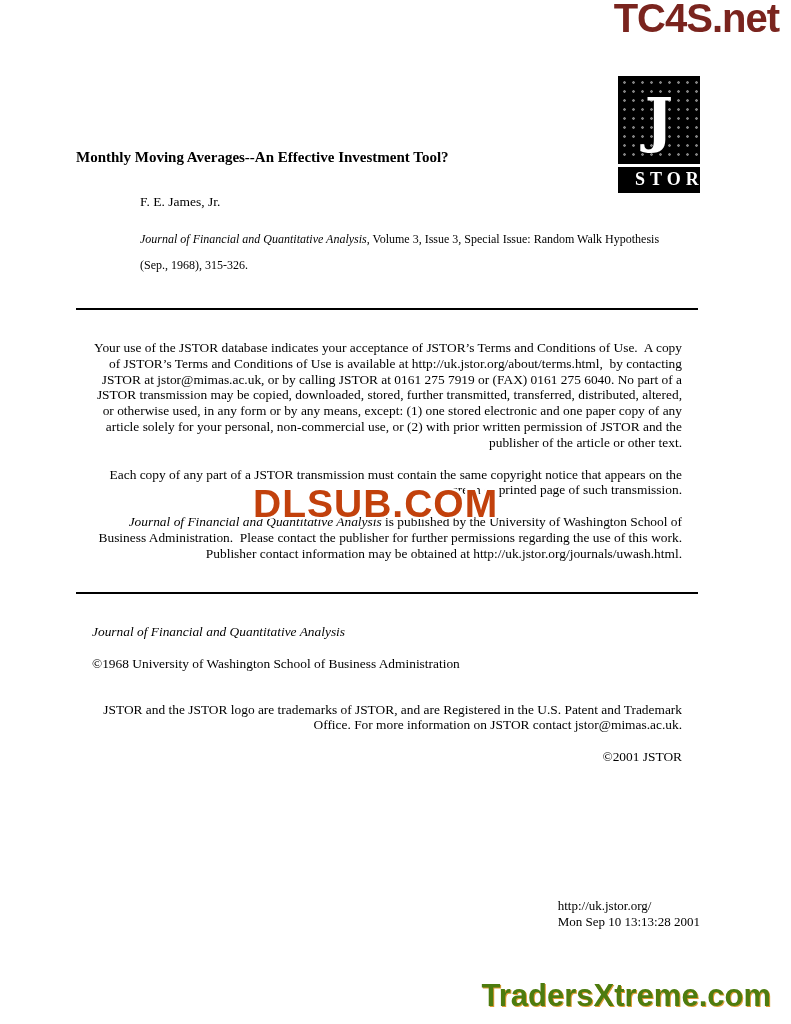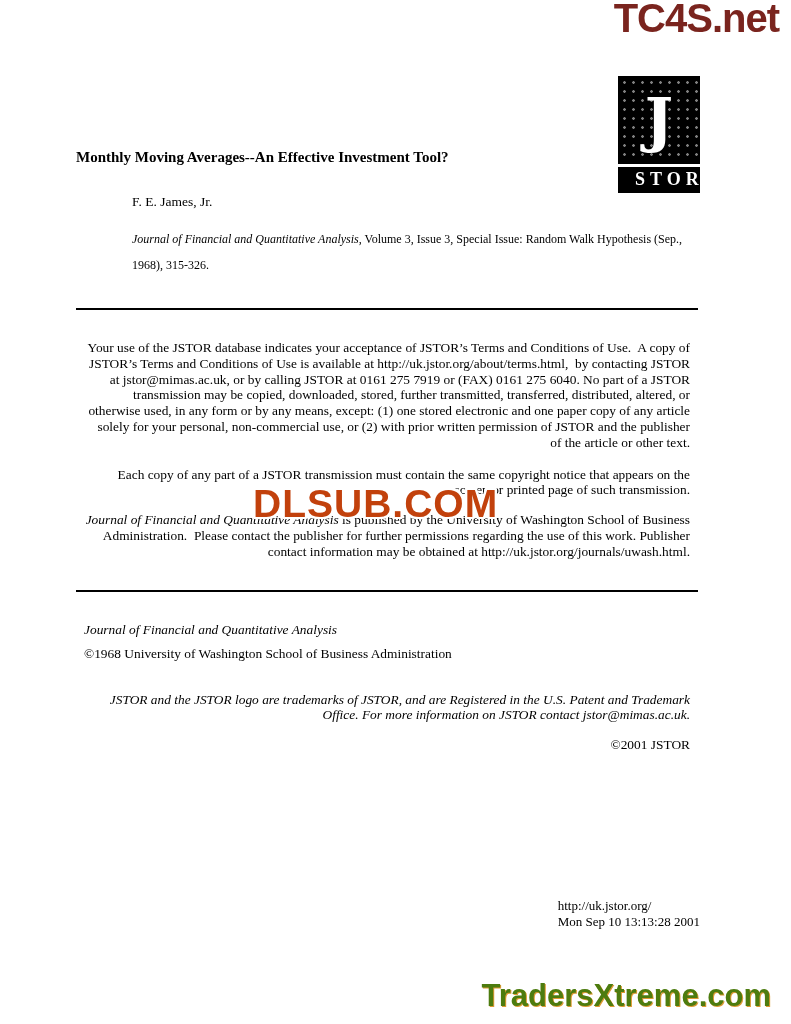"F. E. James, Jr." .main p { margin: 8px -> 16px }
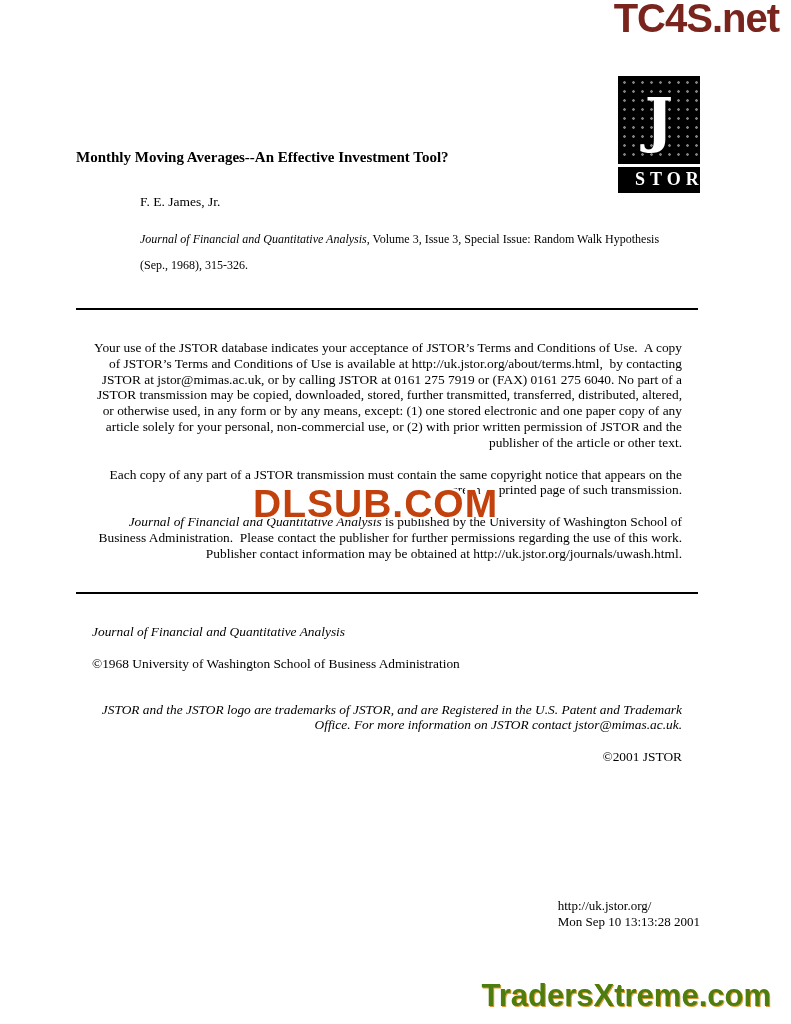"JSTOR and the JSTOR logo" .p-trademark { font-style: italic -> none }
